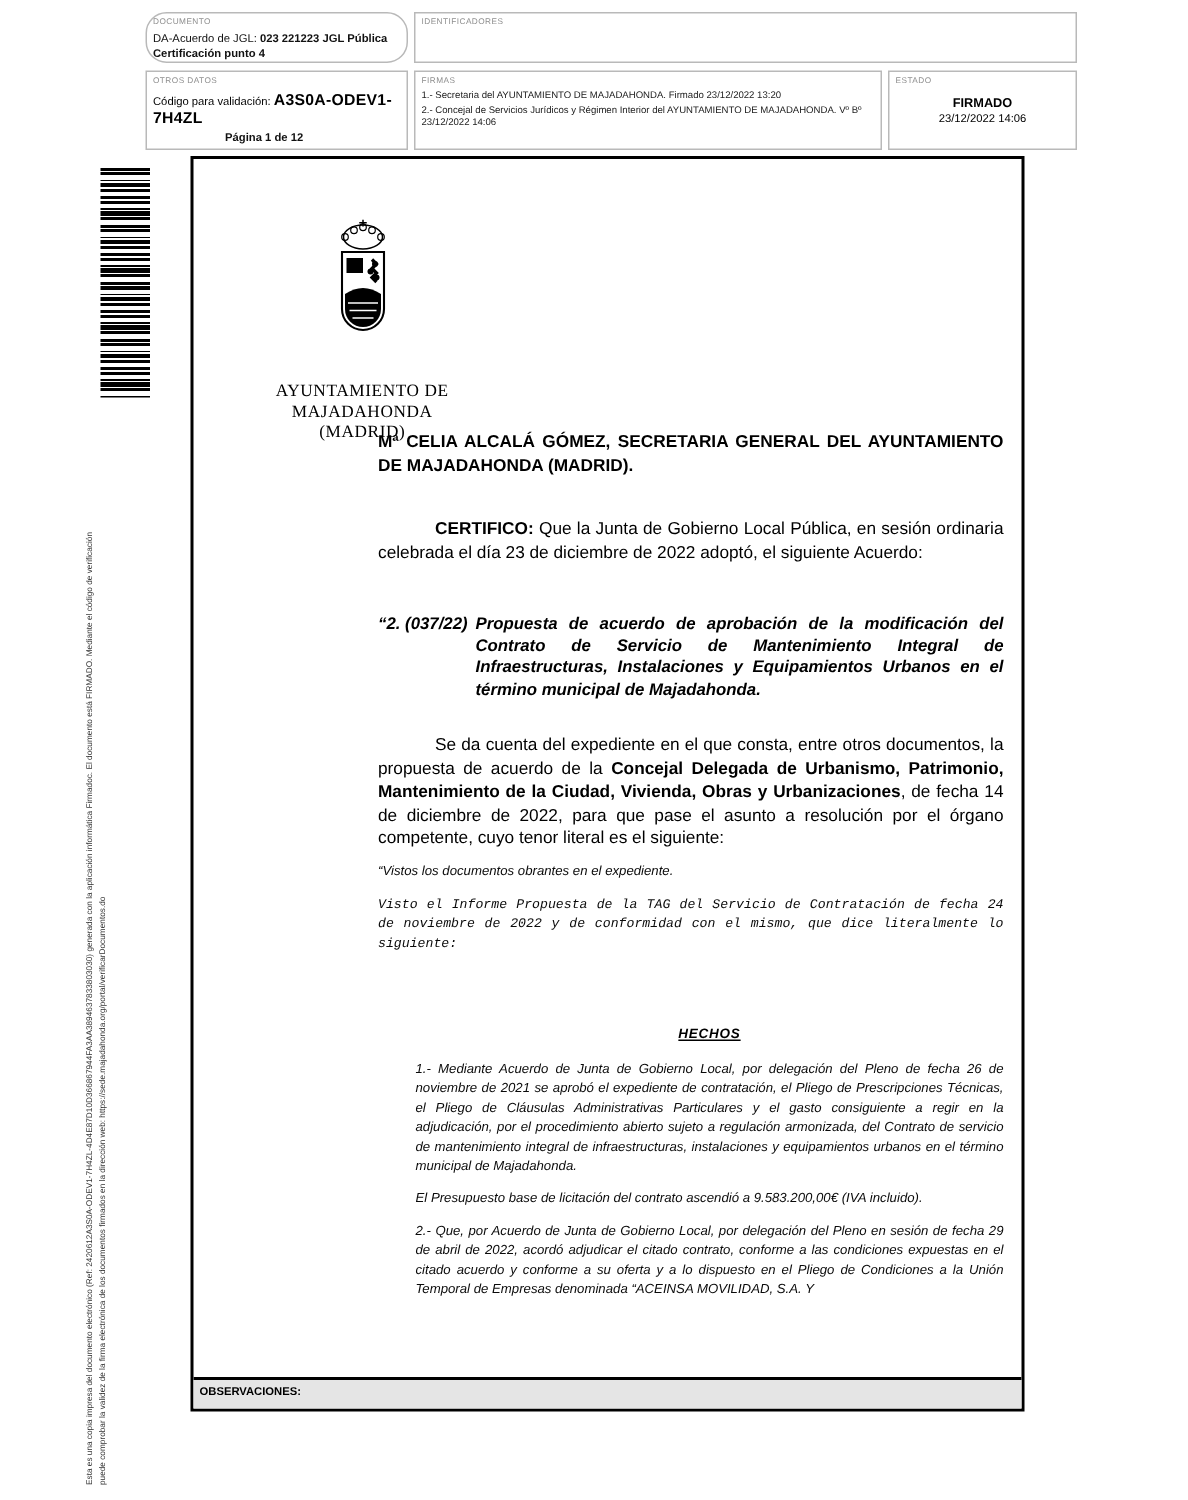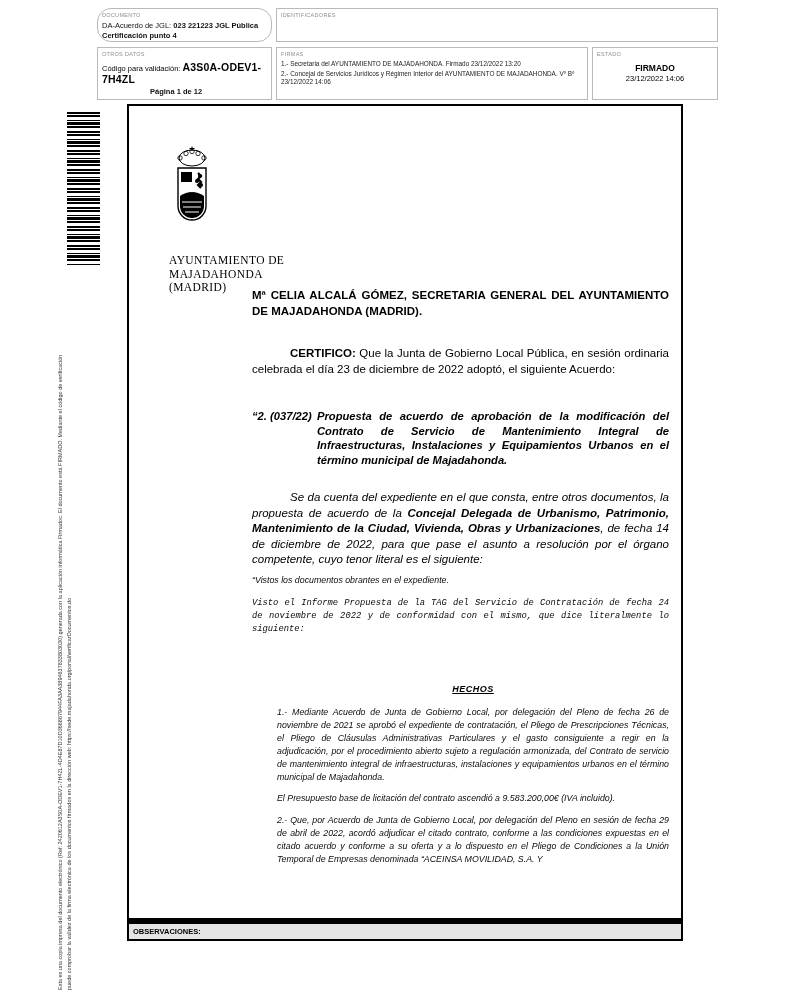"AYUNTAMIENTO DE" .logo { text-align: none -> center }
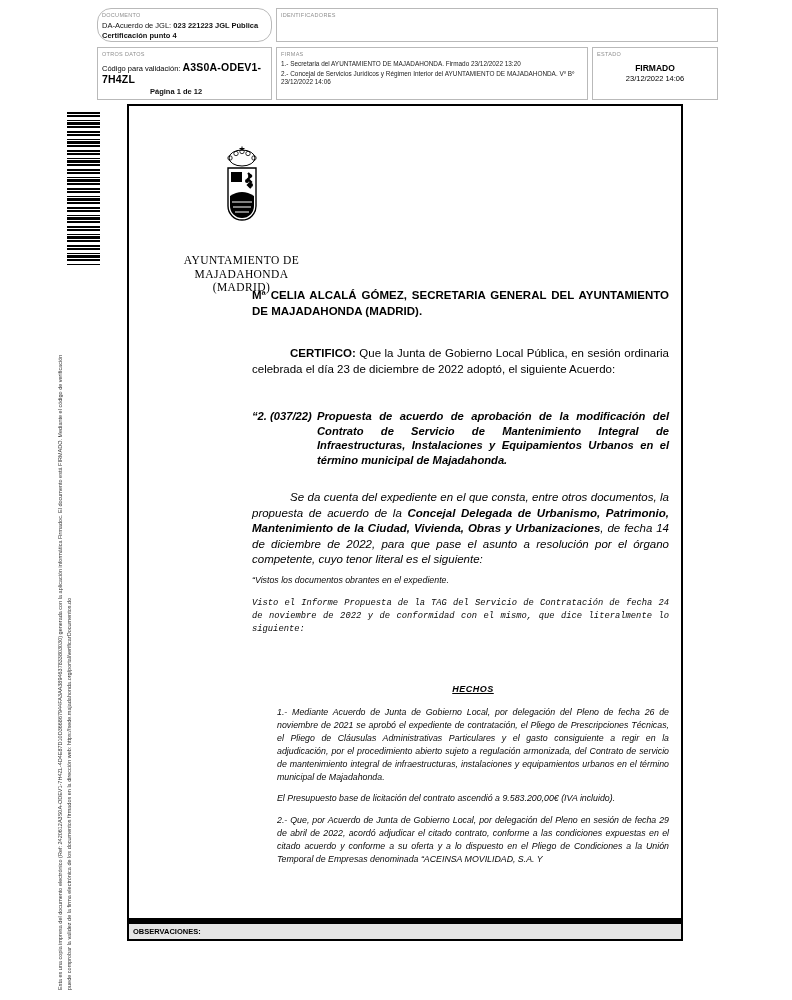"Se da cuenta del expediente" .ital { font-style: italic -> none }
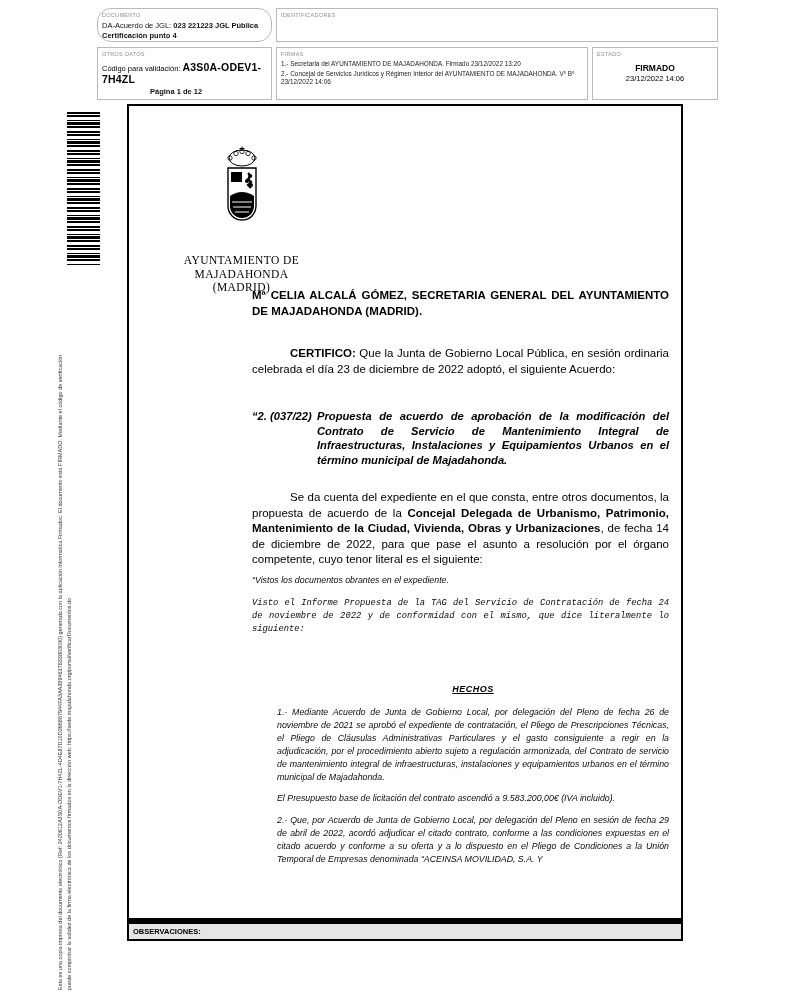"OBSERVACIONES:" .obs-box { border-top: 6px solid #000000 -> 2px solid #000000 }
